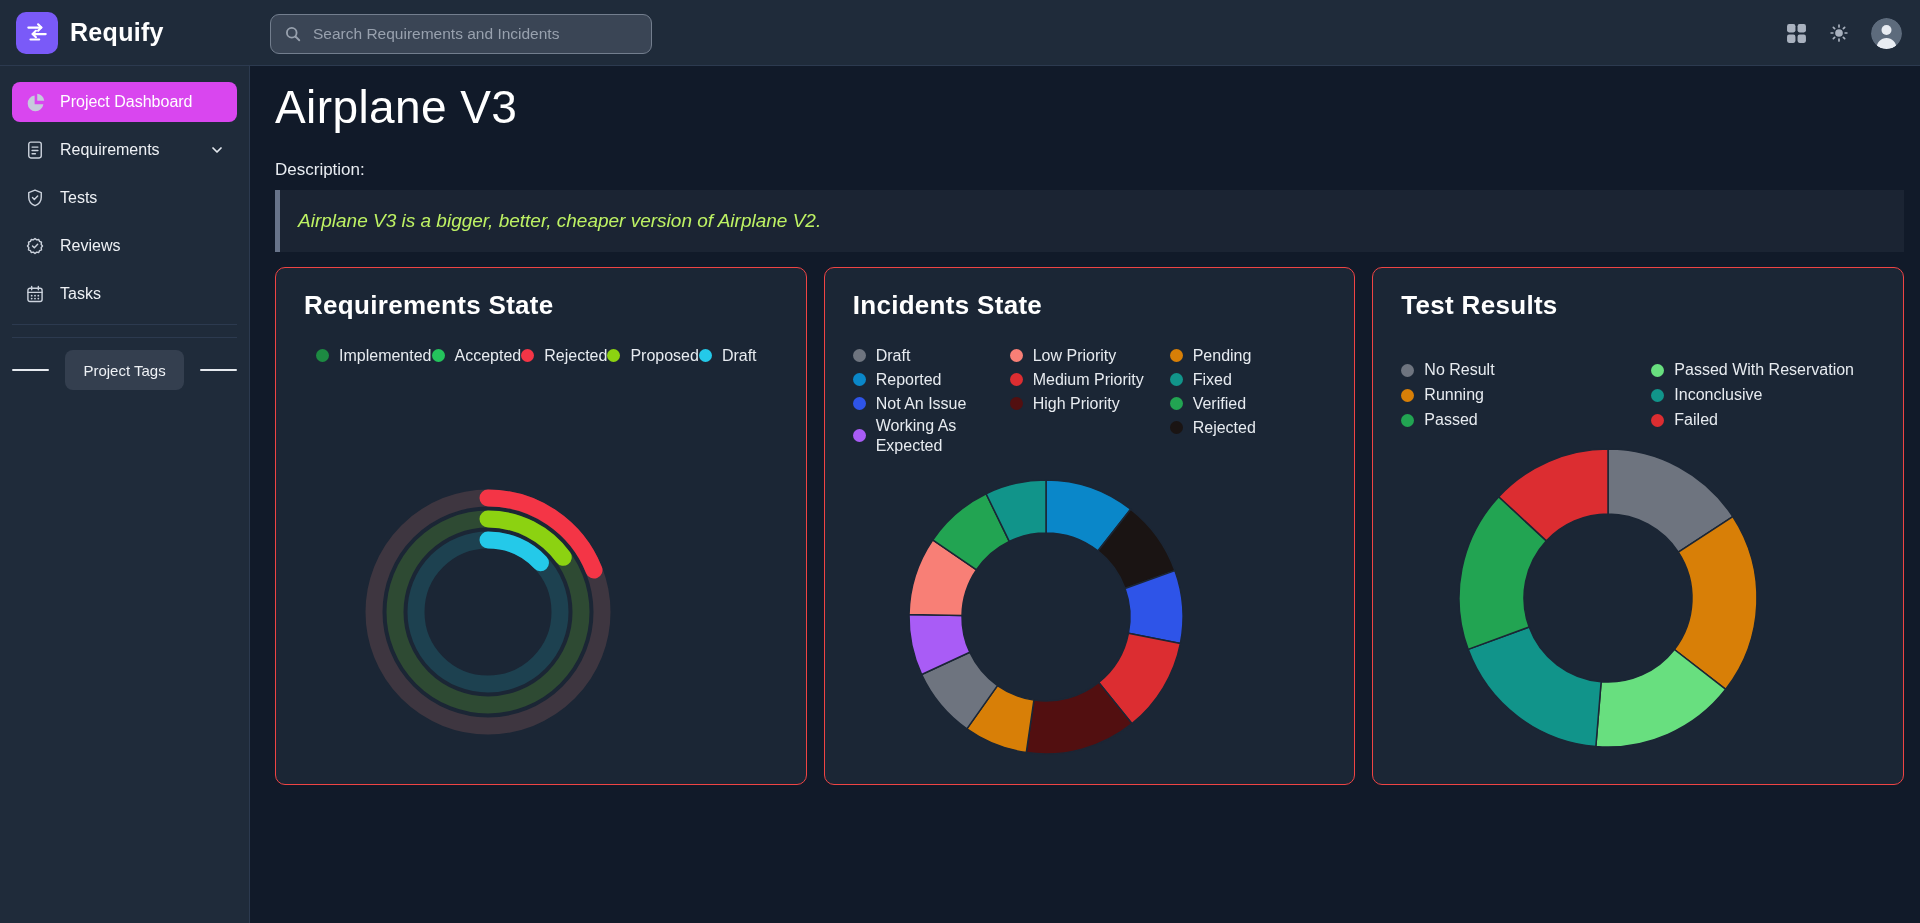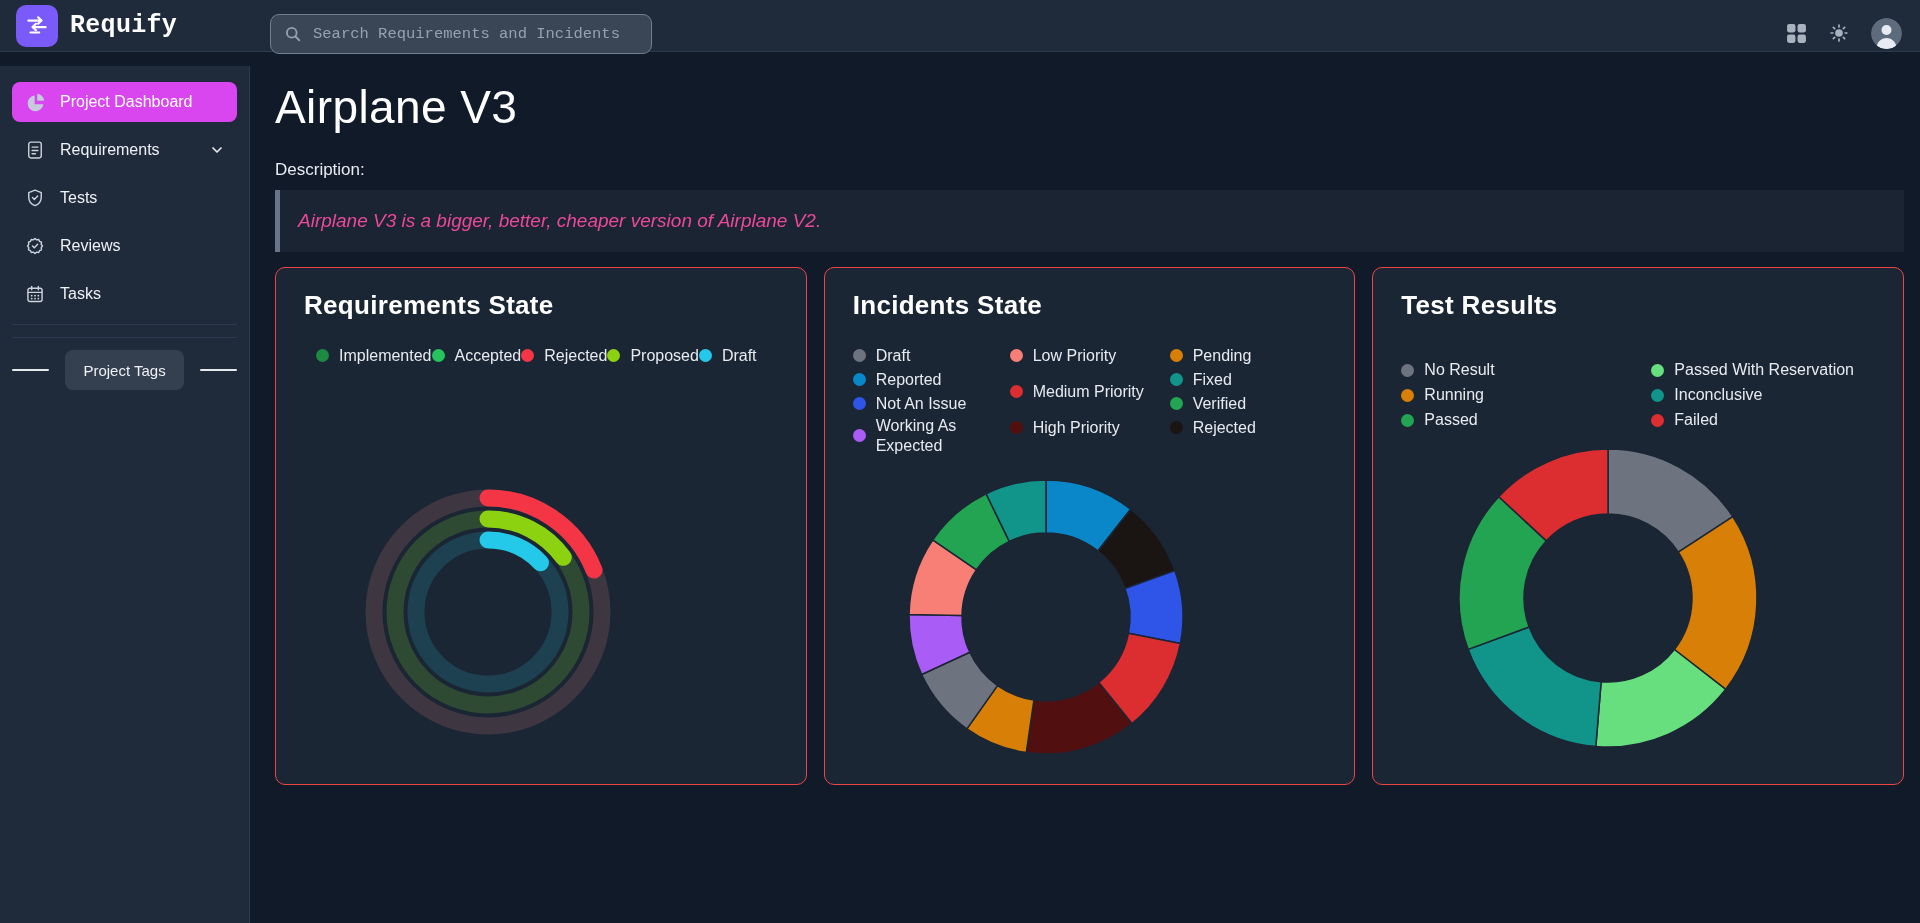"Requify" .topbar { font-family: Liberation Mono, monospace -> none; height: 52px -> 66px }
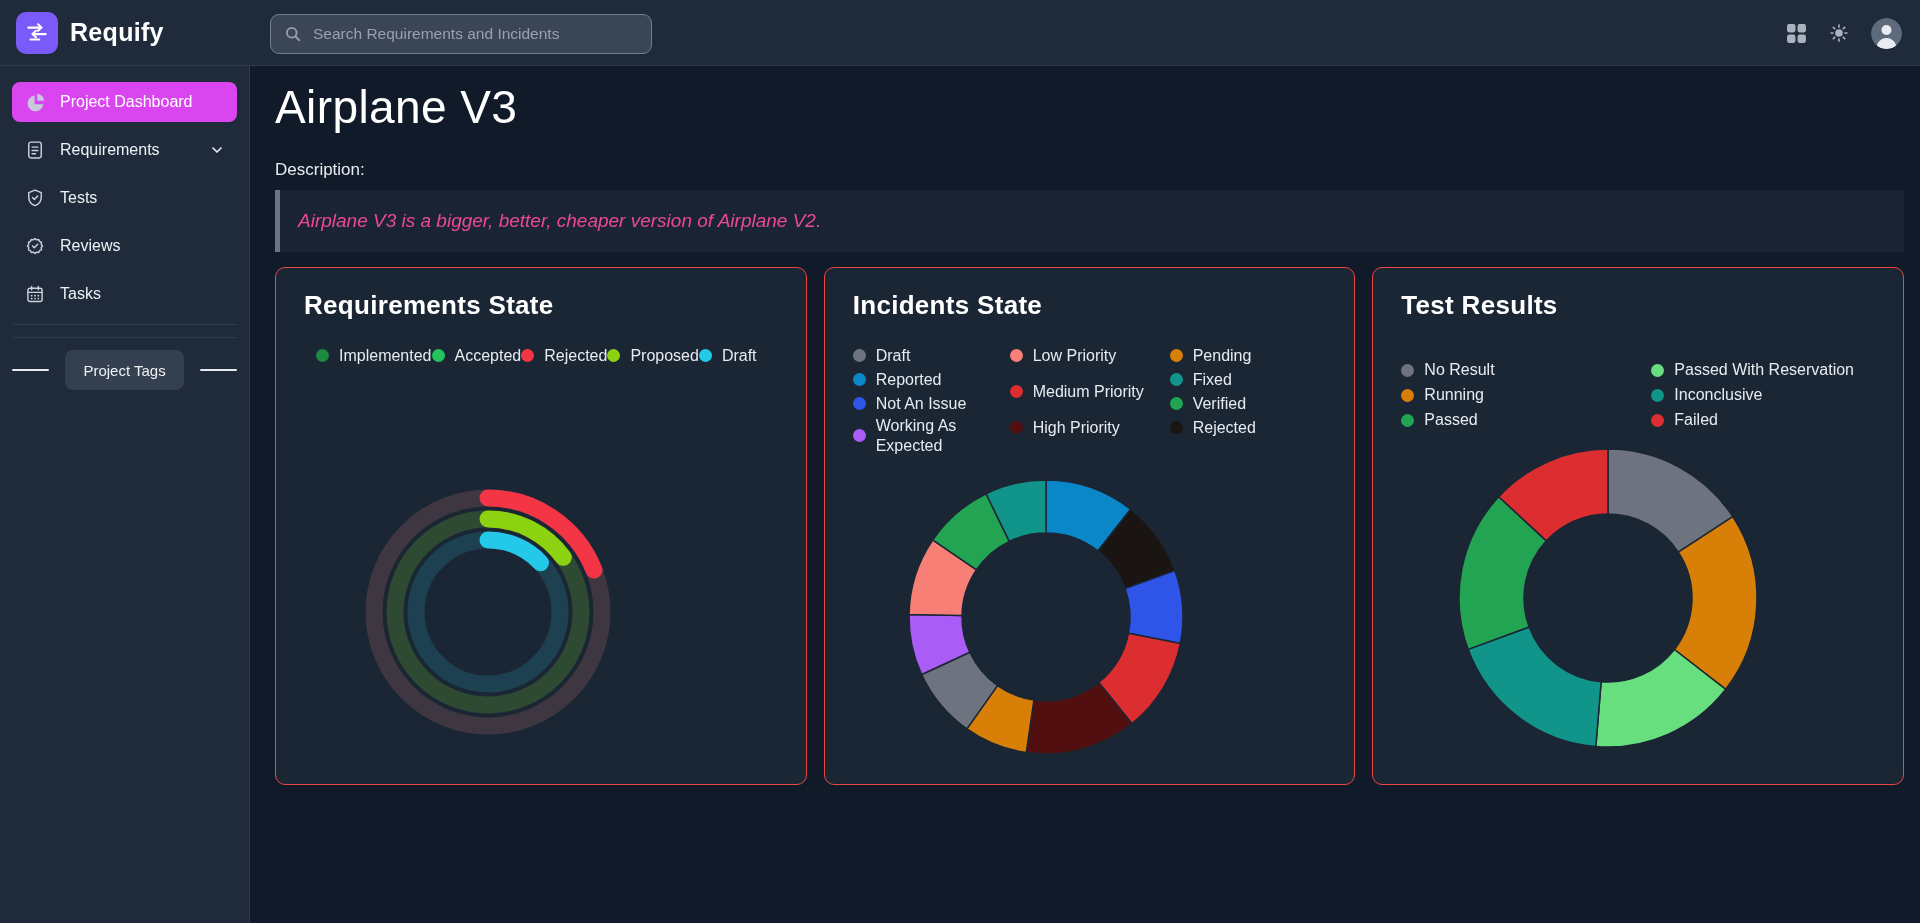"Airplane V3 is a bigger," .desc-quote span { color: #ec4899 -> #bef264 }
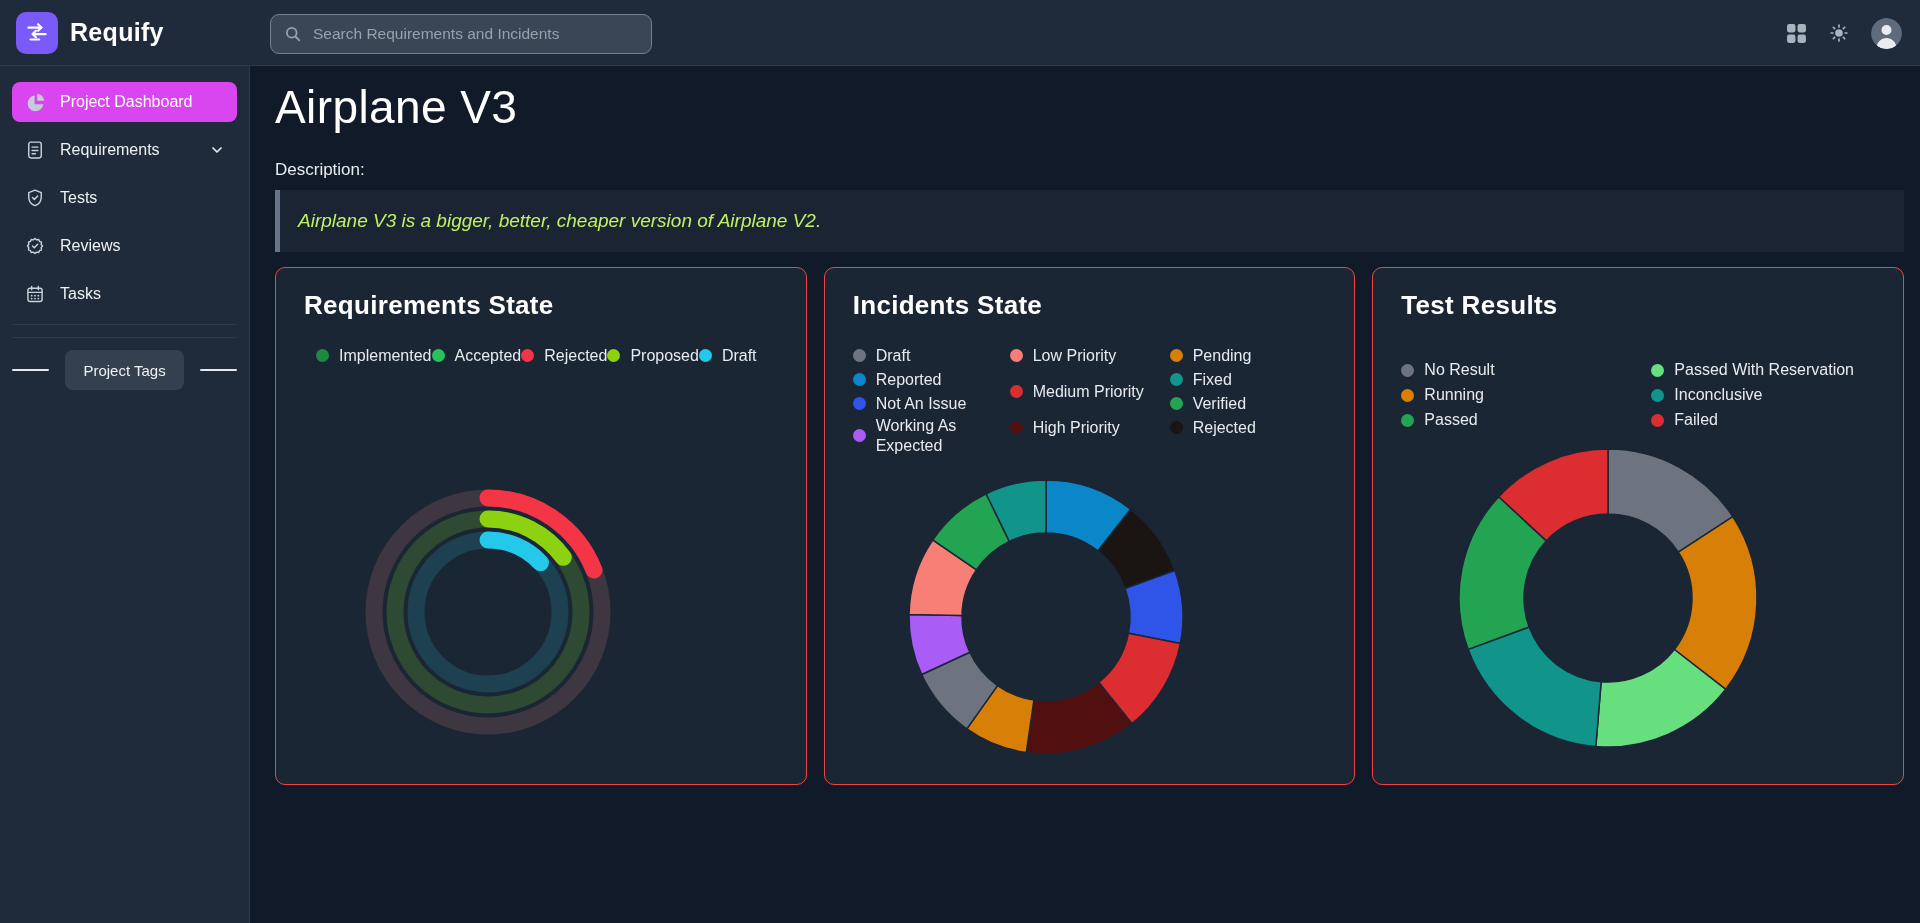"Low Priority" #legend-1 .legend-column:nth-child(2) { gap: 12px -> none }
